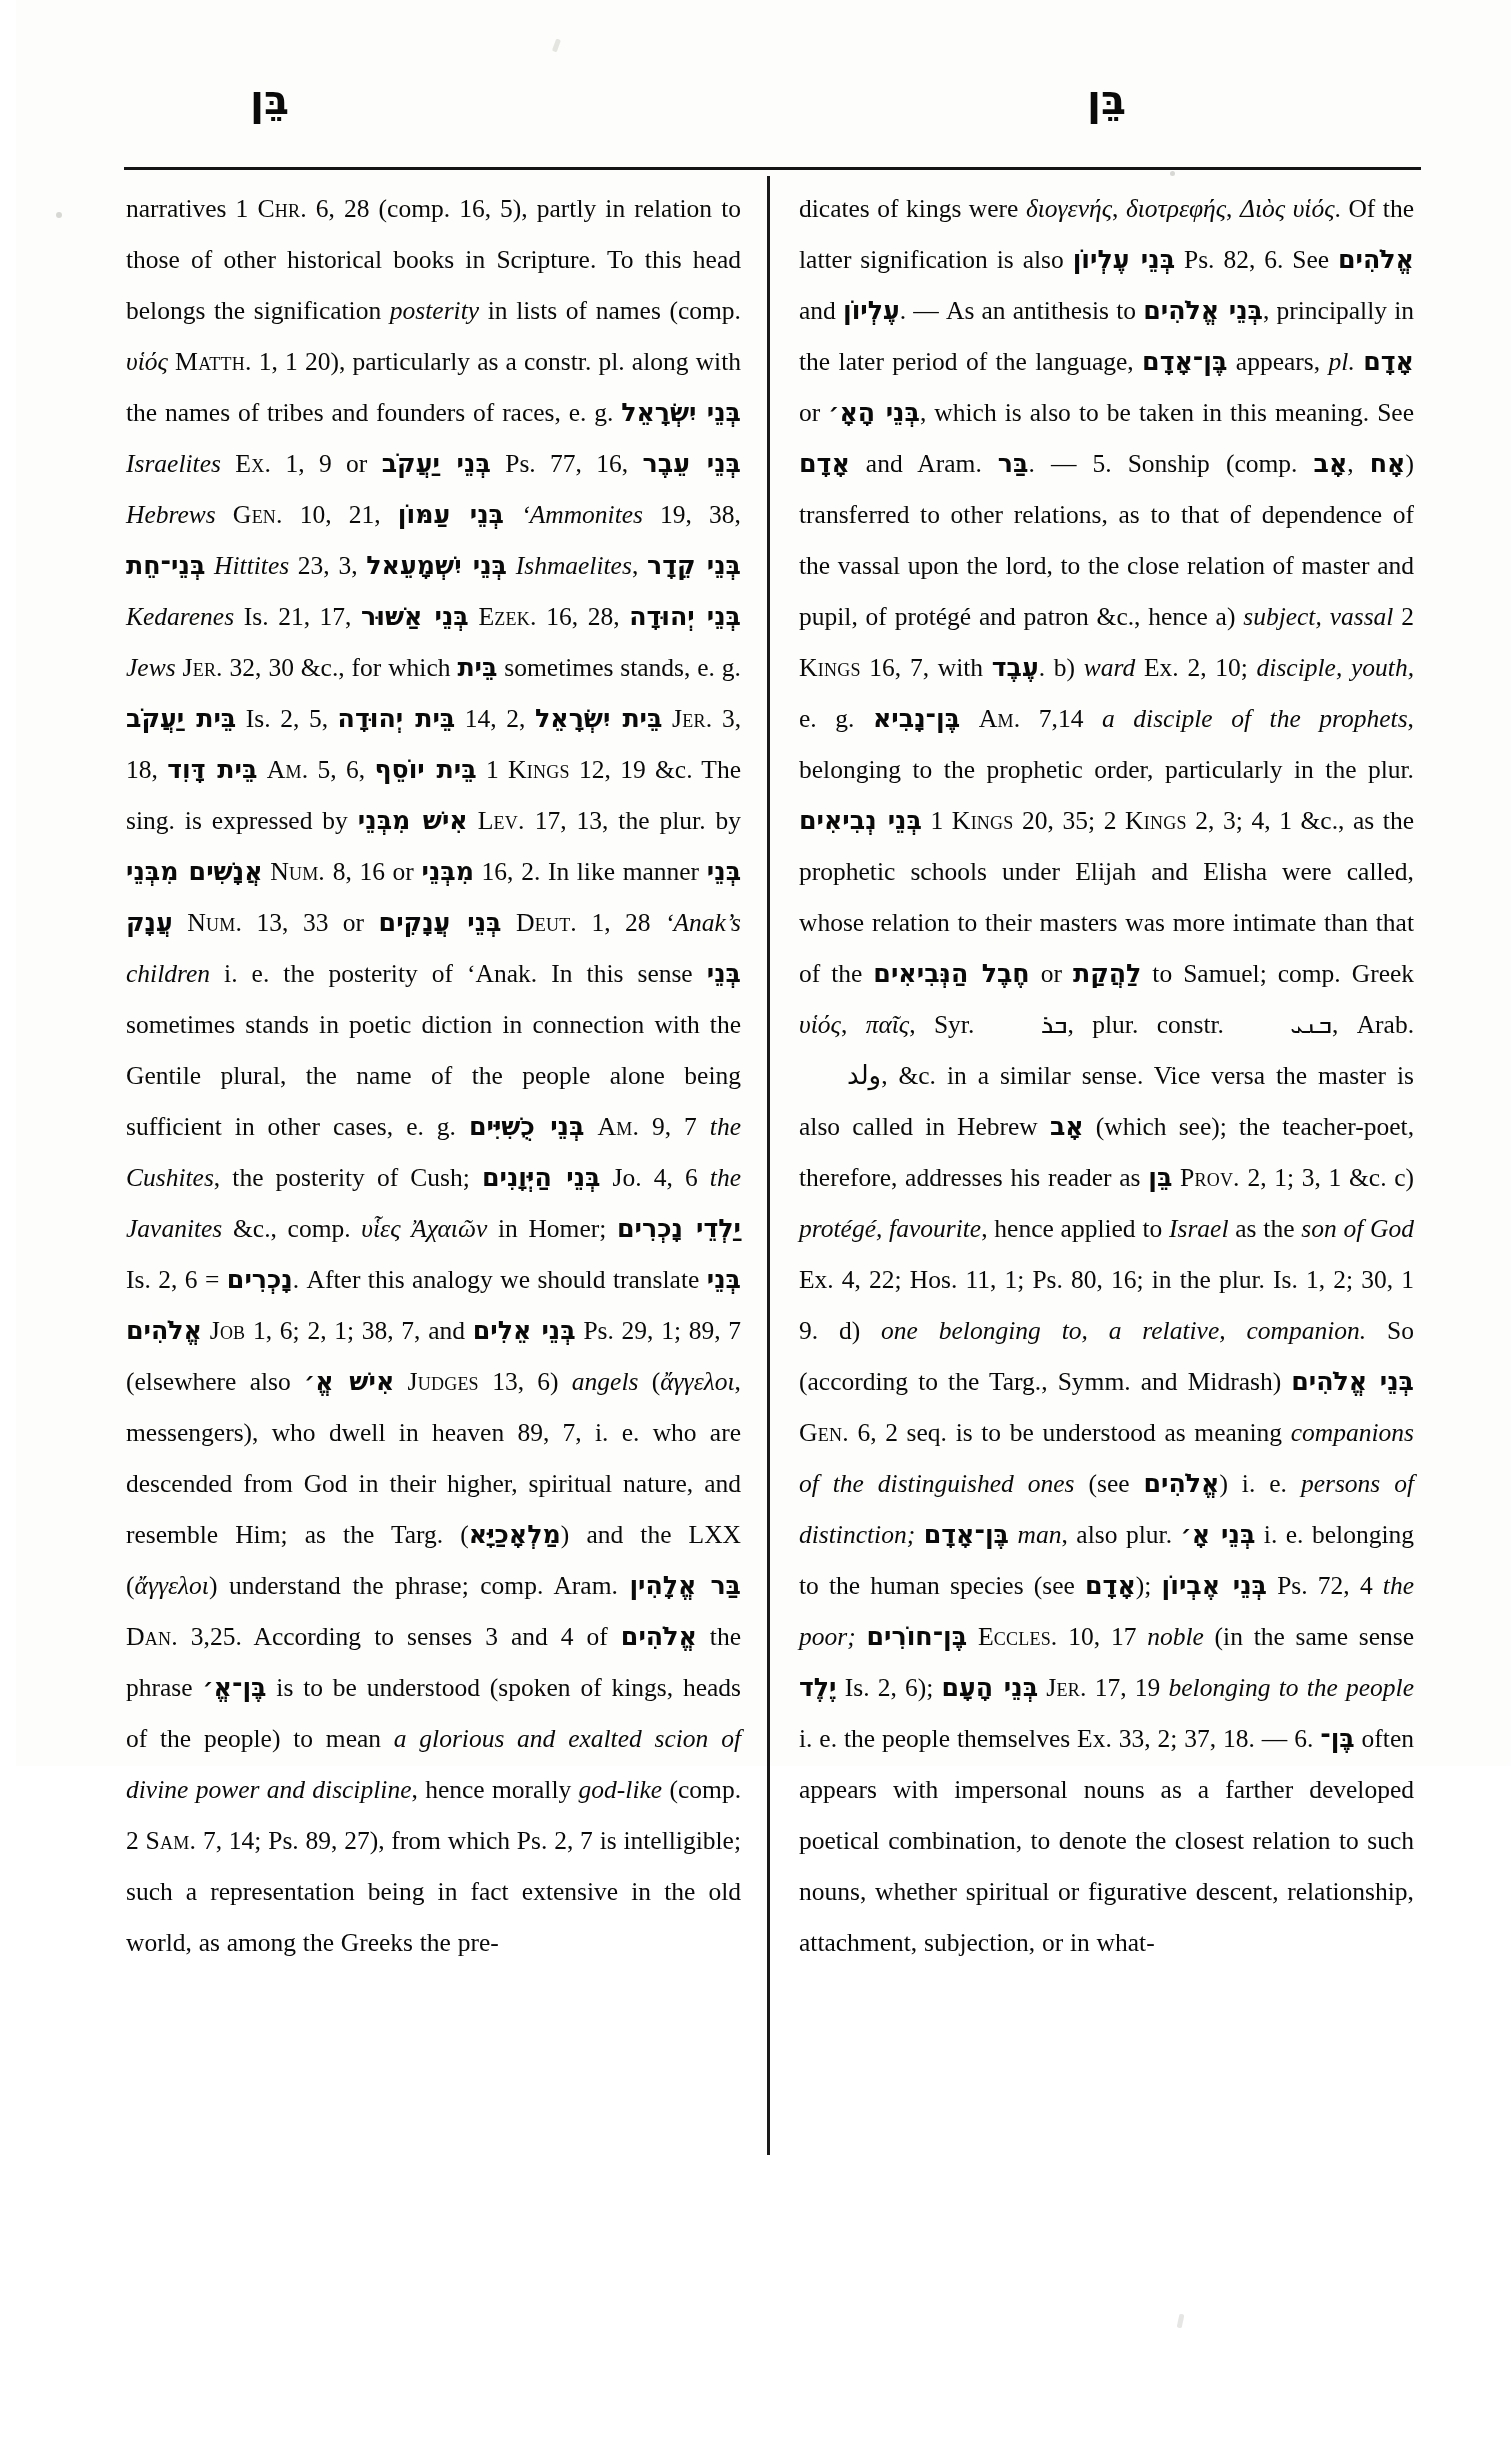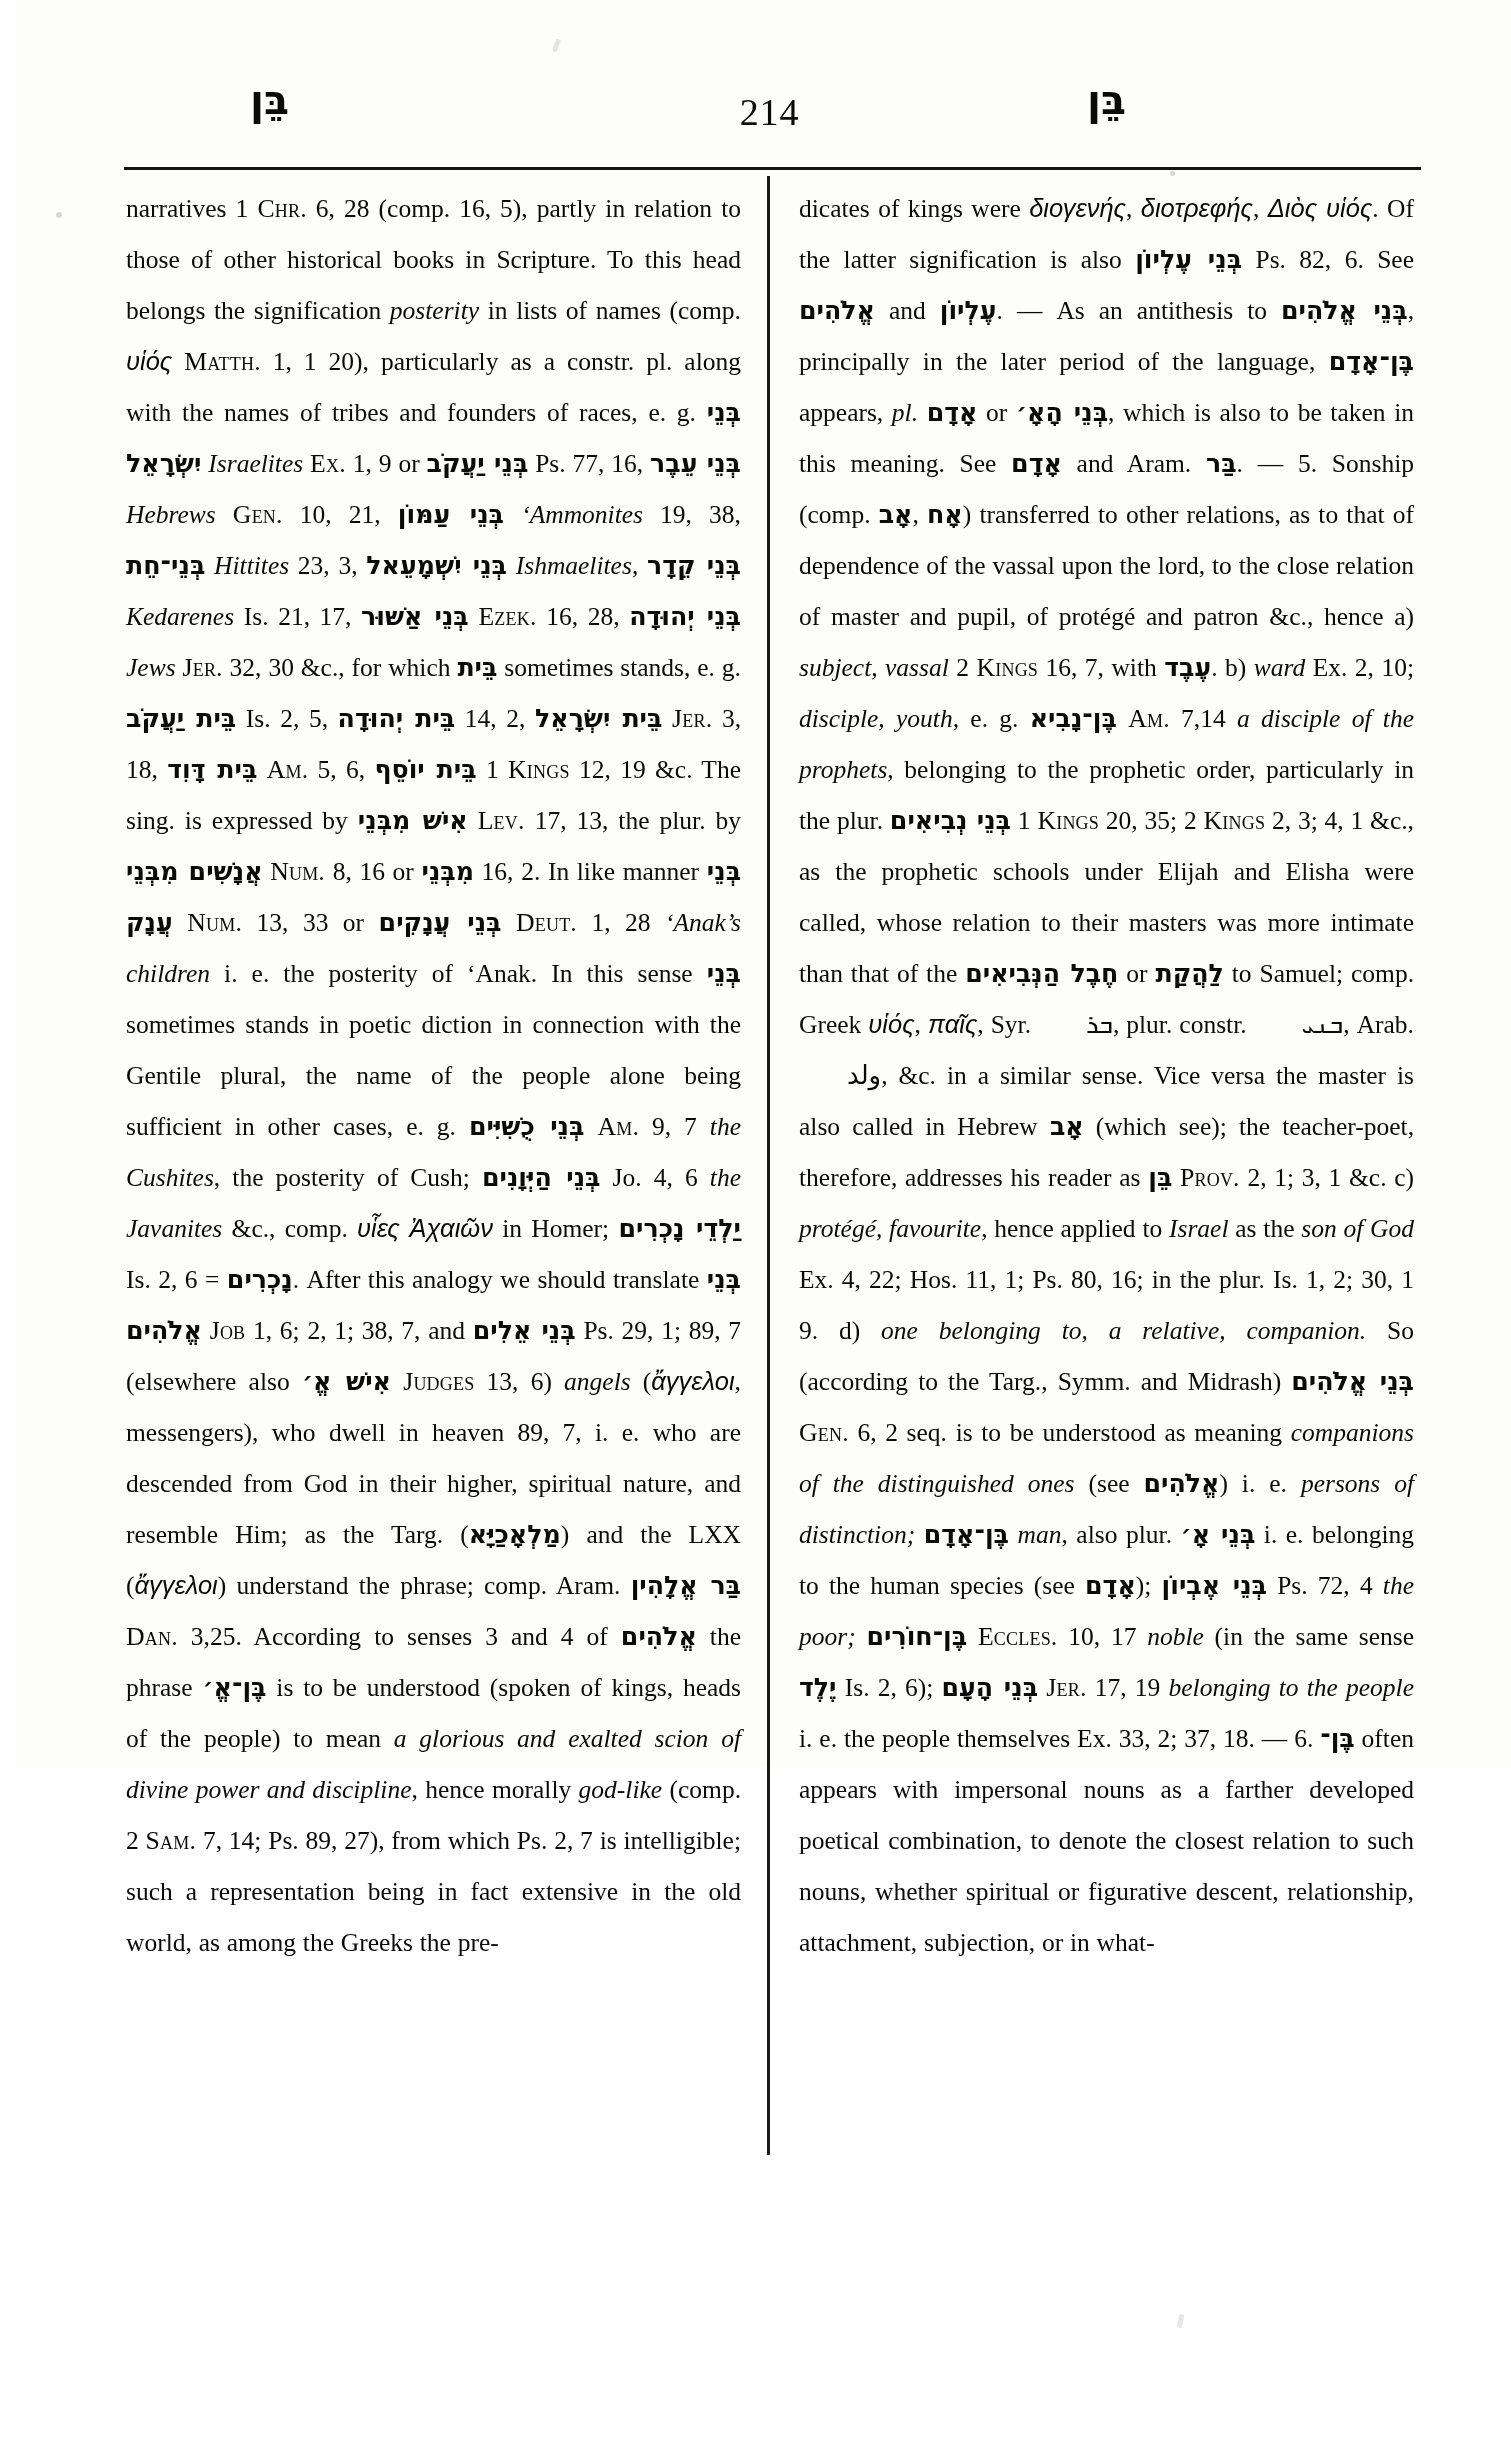"214" span { html: <span>214</span> -> none }
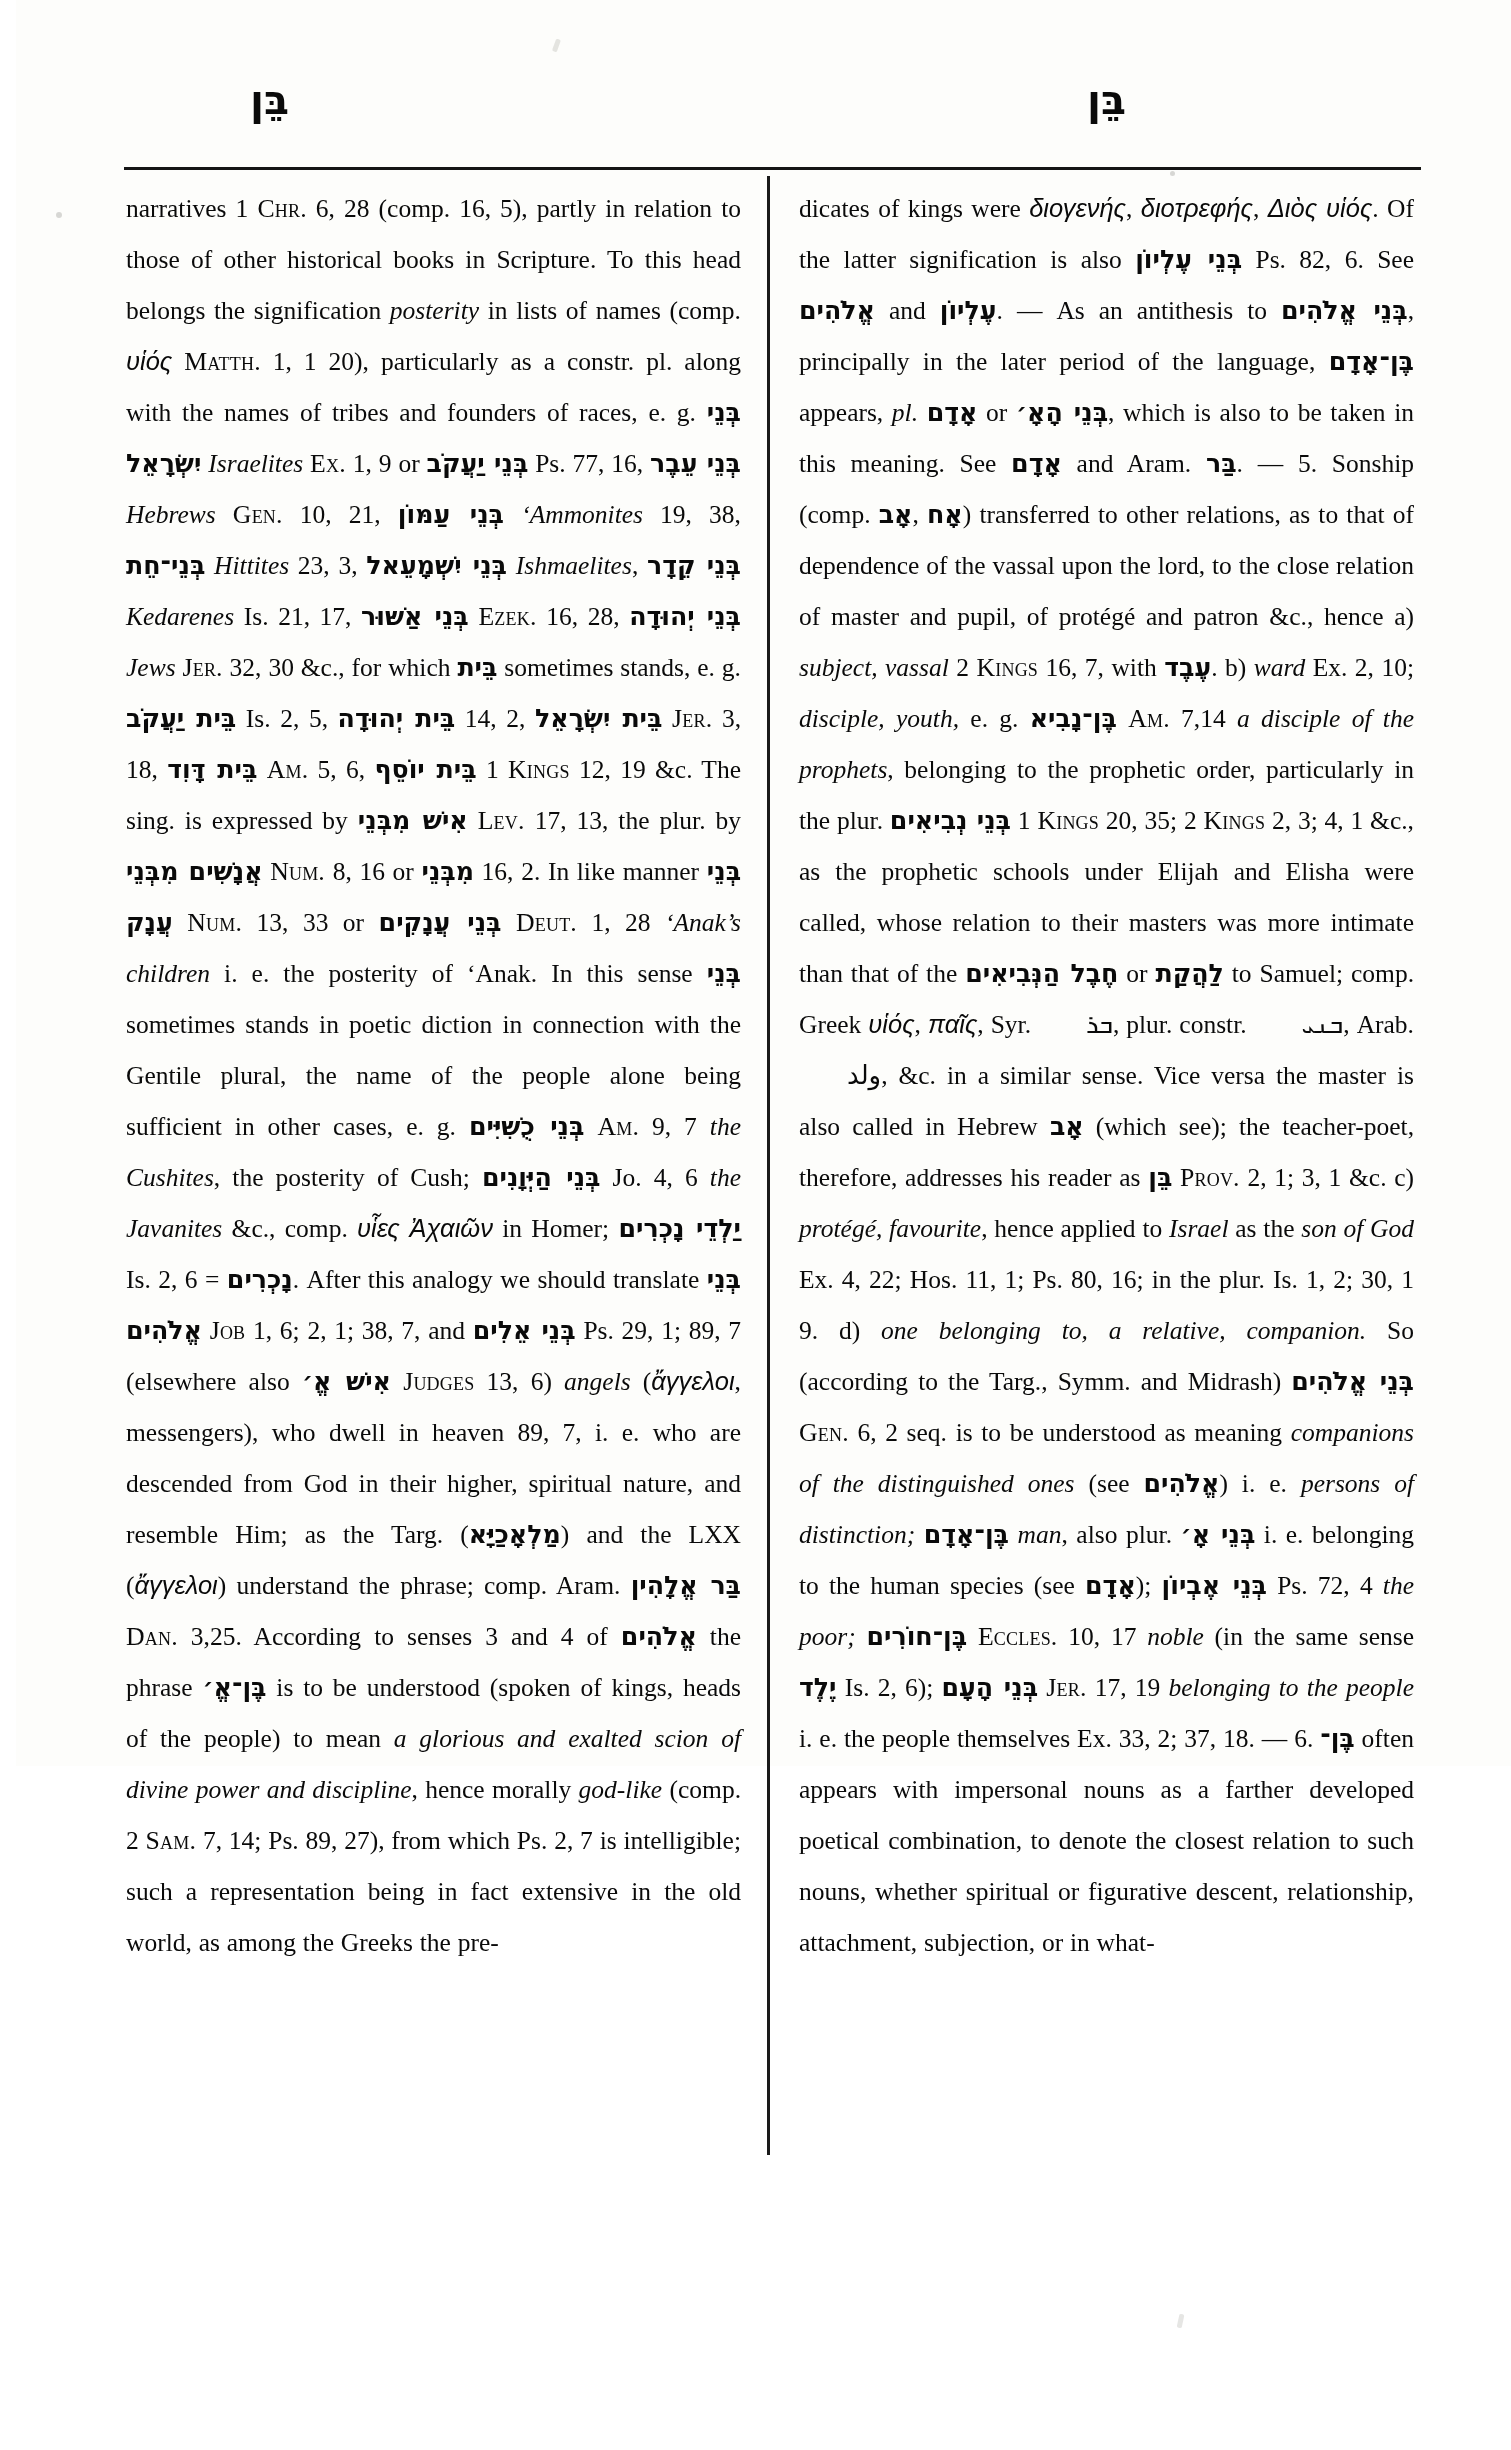"διογενής" .grk { font-family: Liberation Sans, sans-serif -> Liberation Serif, serif }
